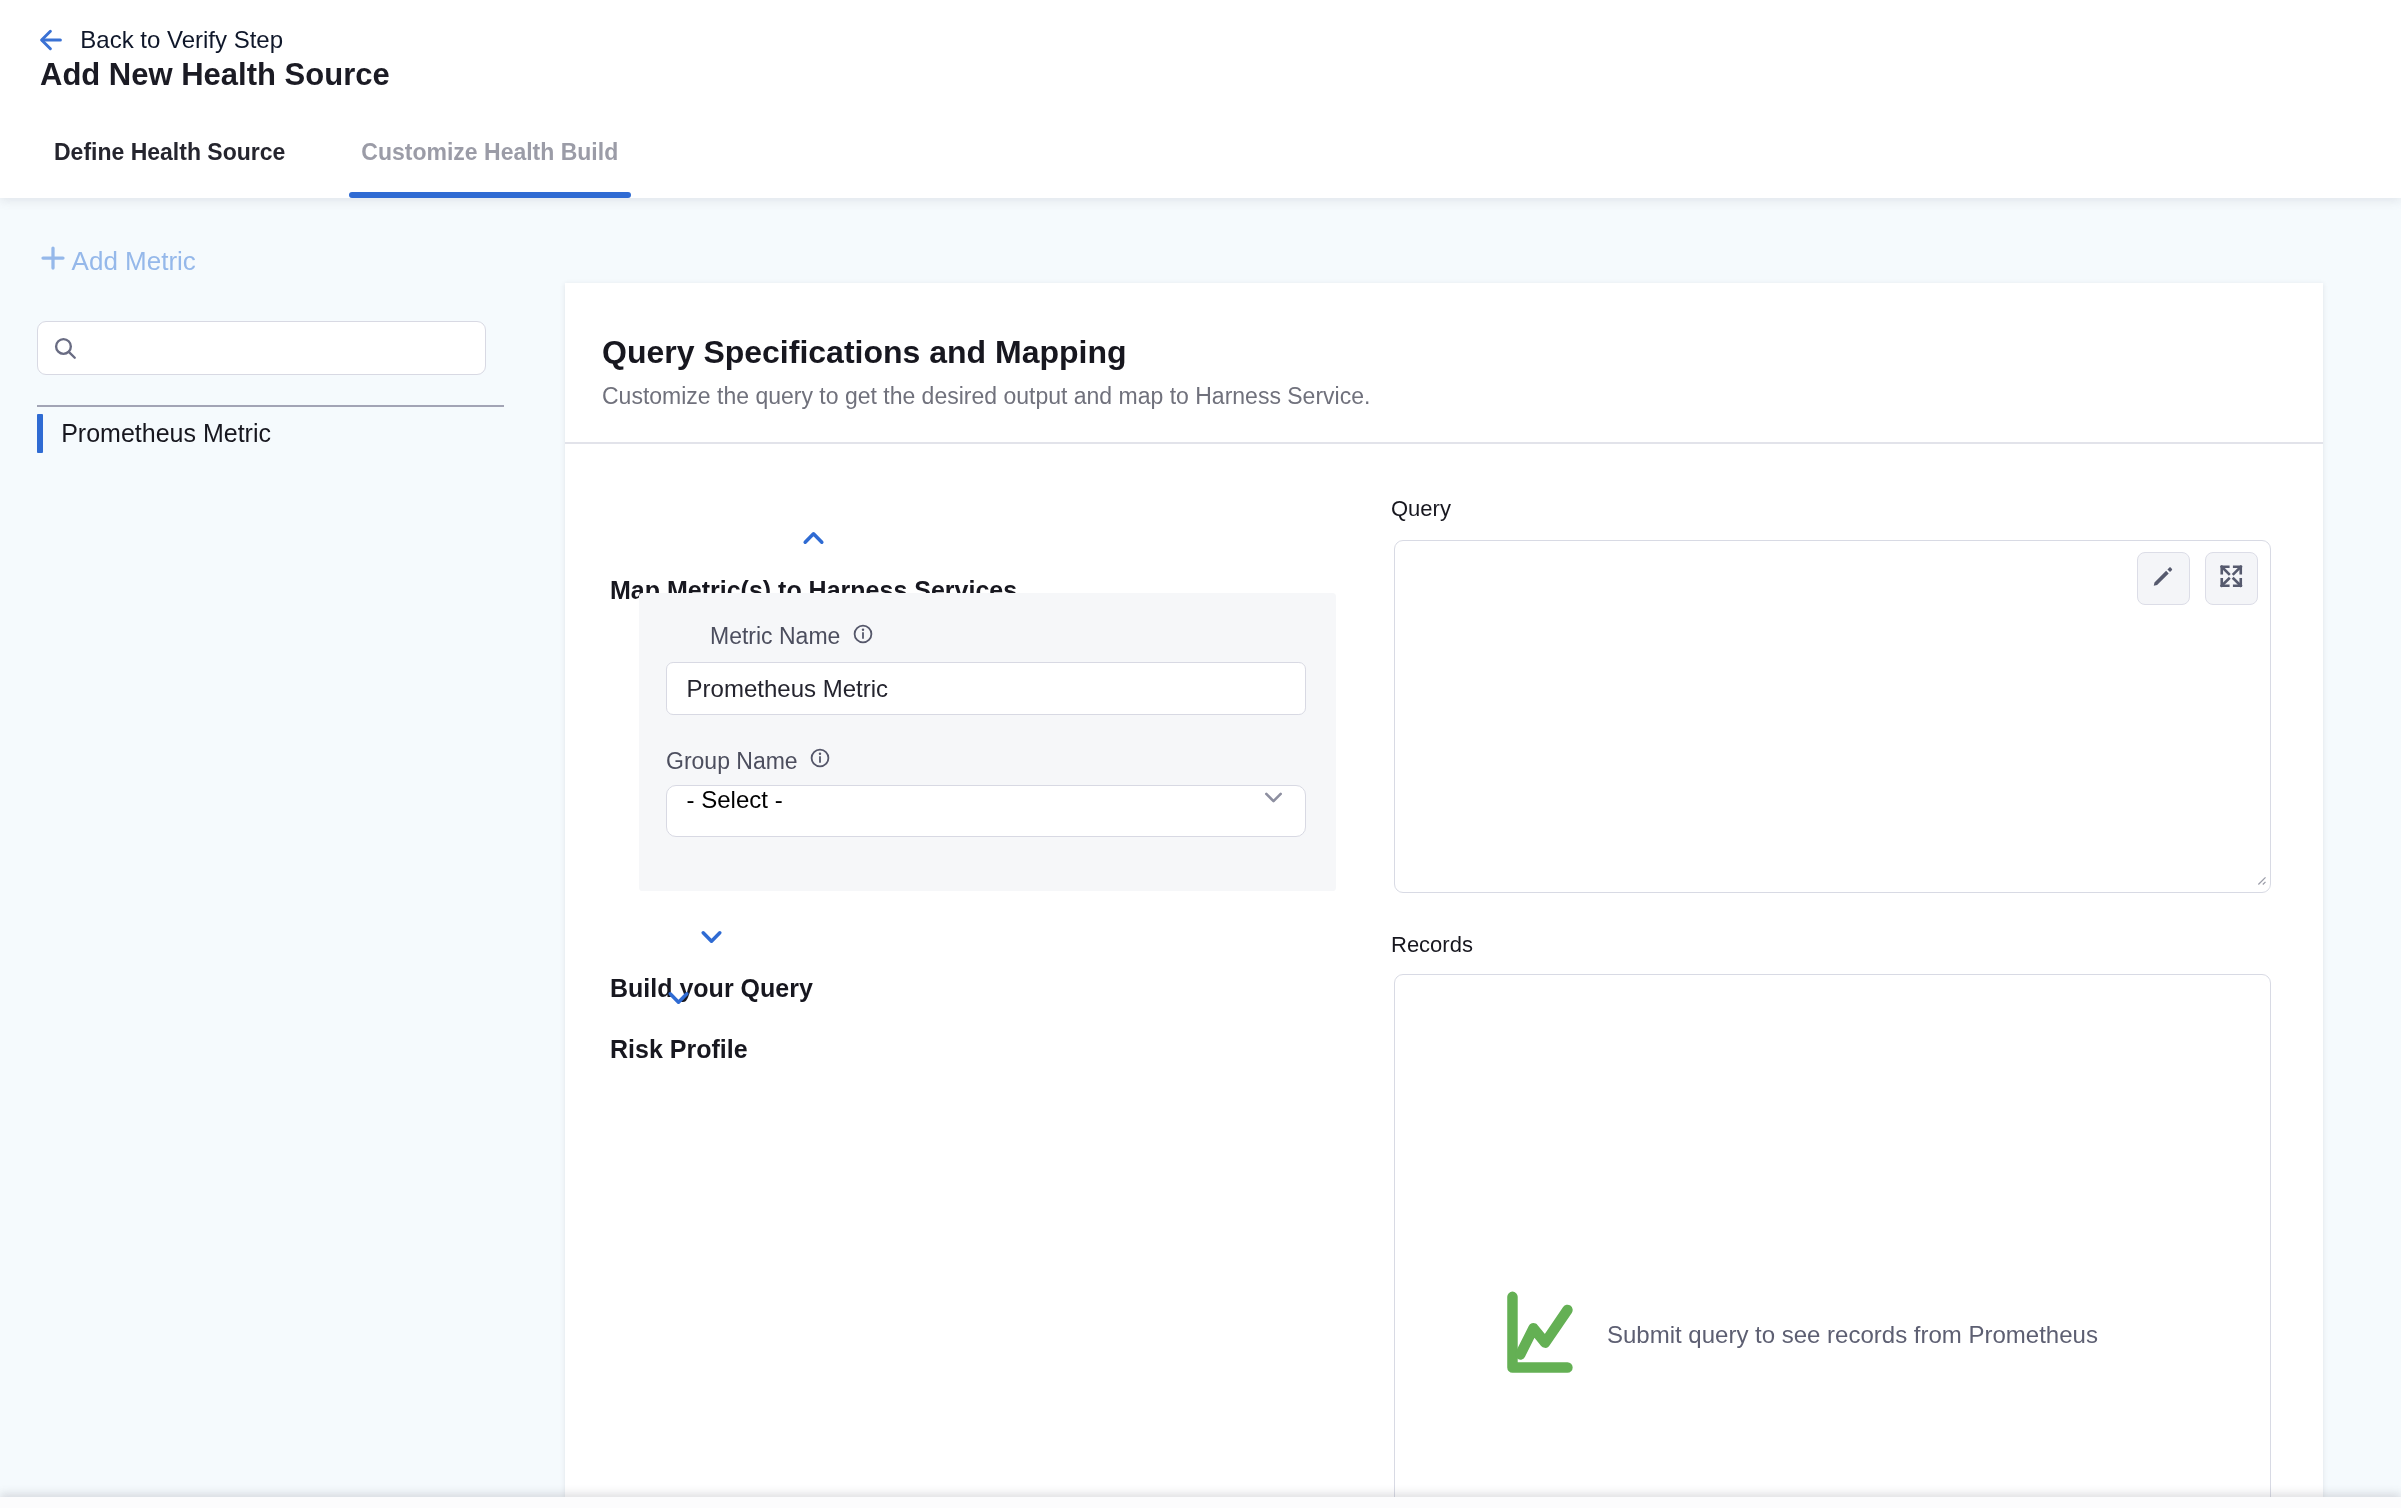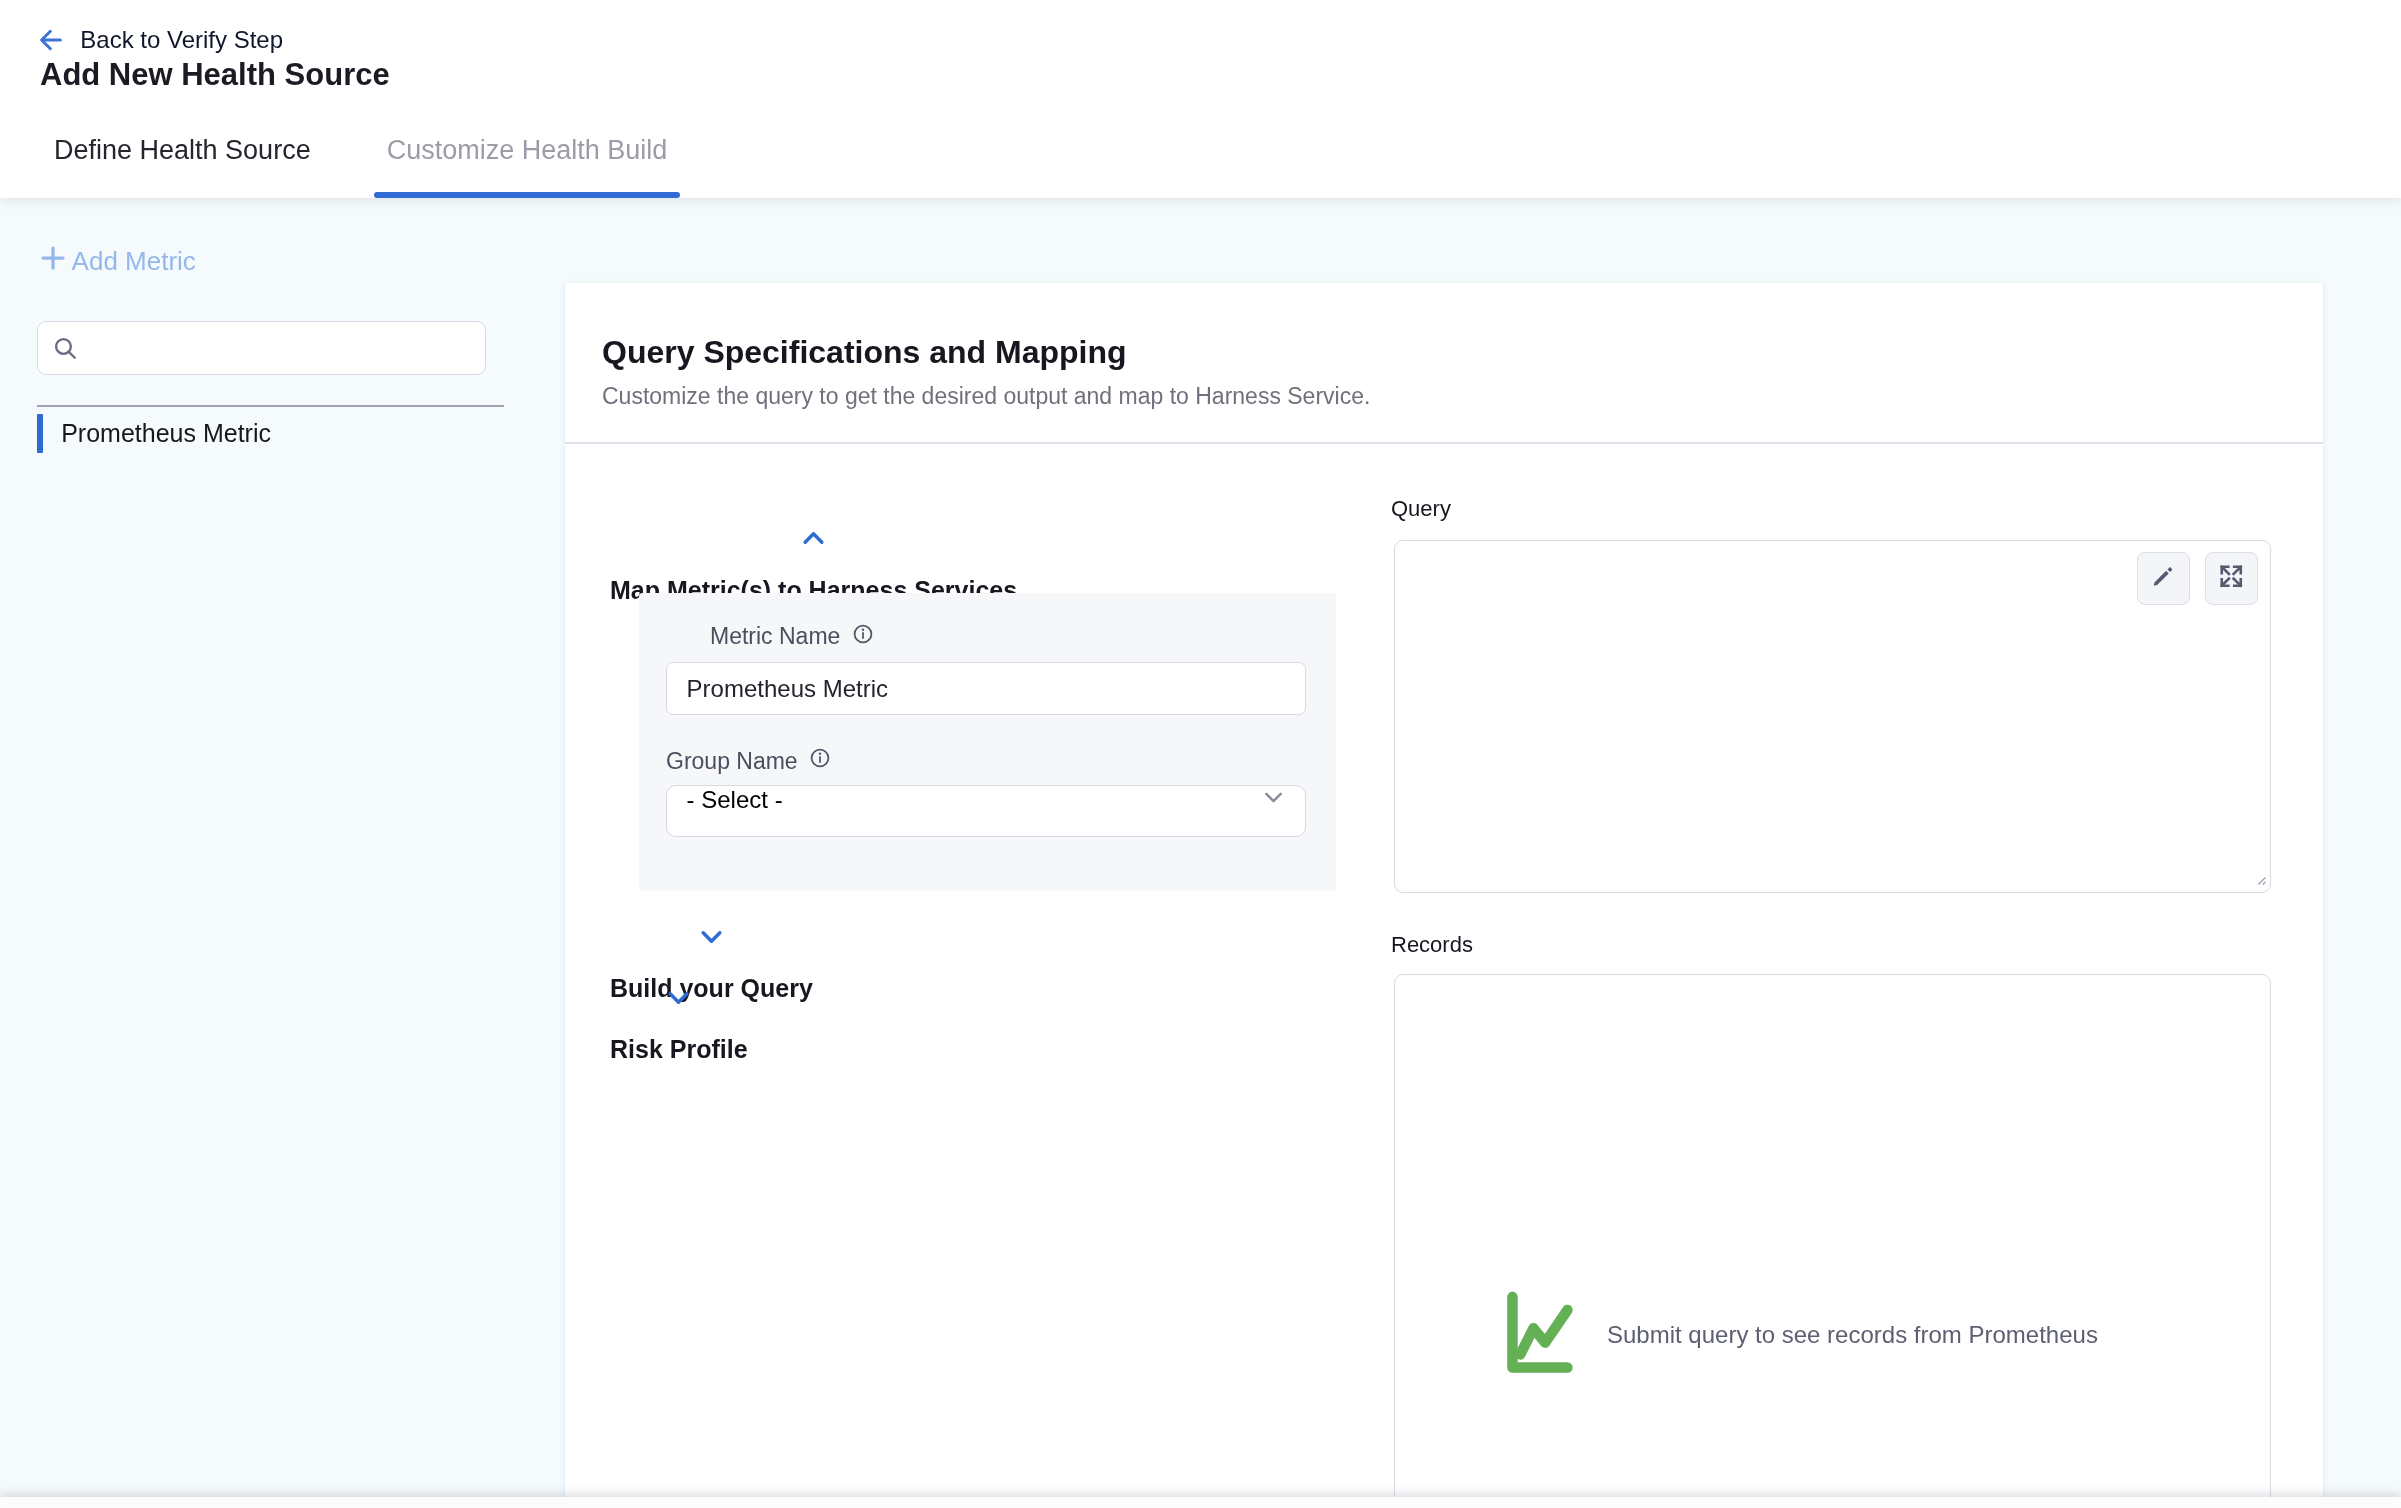"Define Health Source" .tab { font-size: 27px -> 23px; font-weight: 400 -> 700 }
